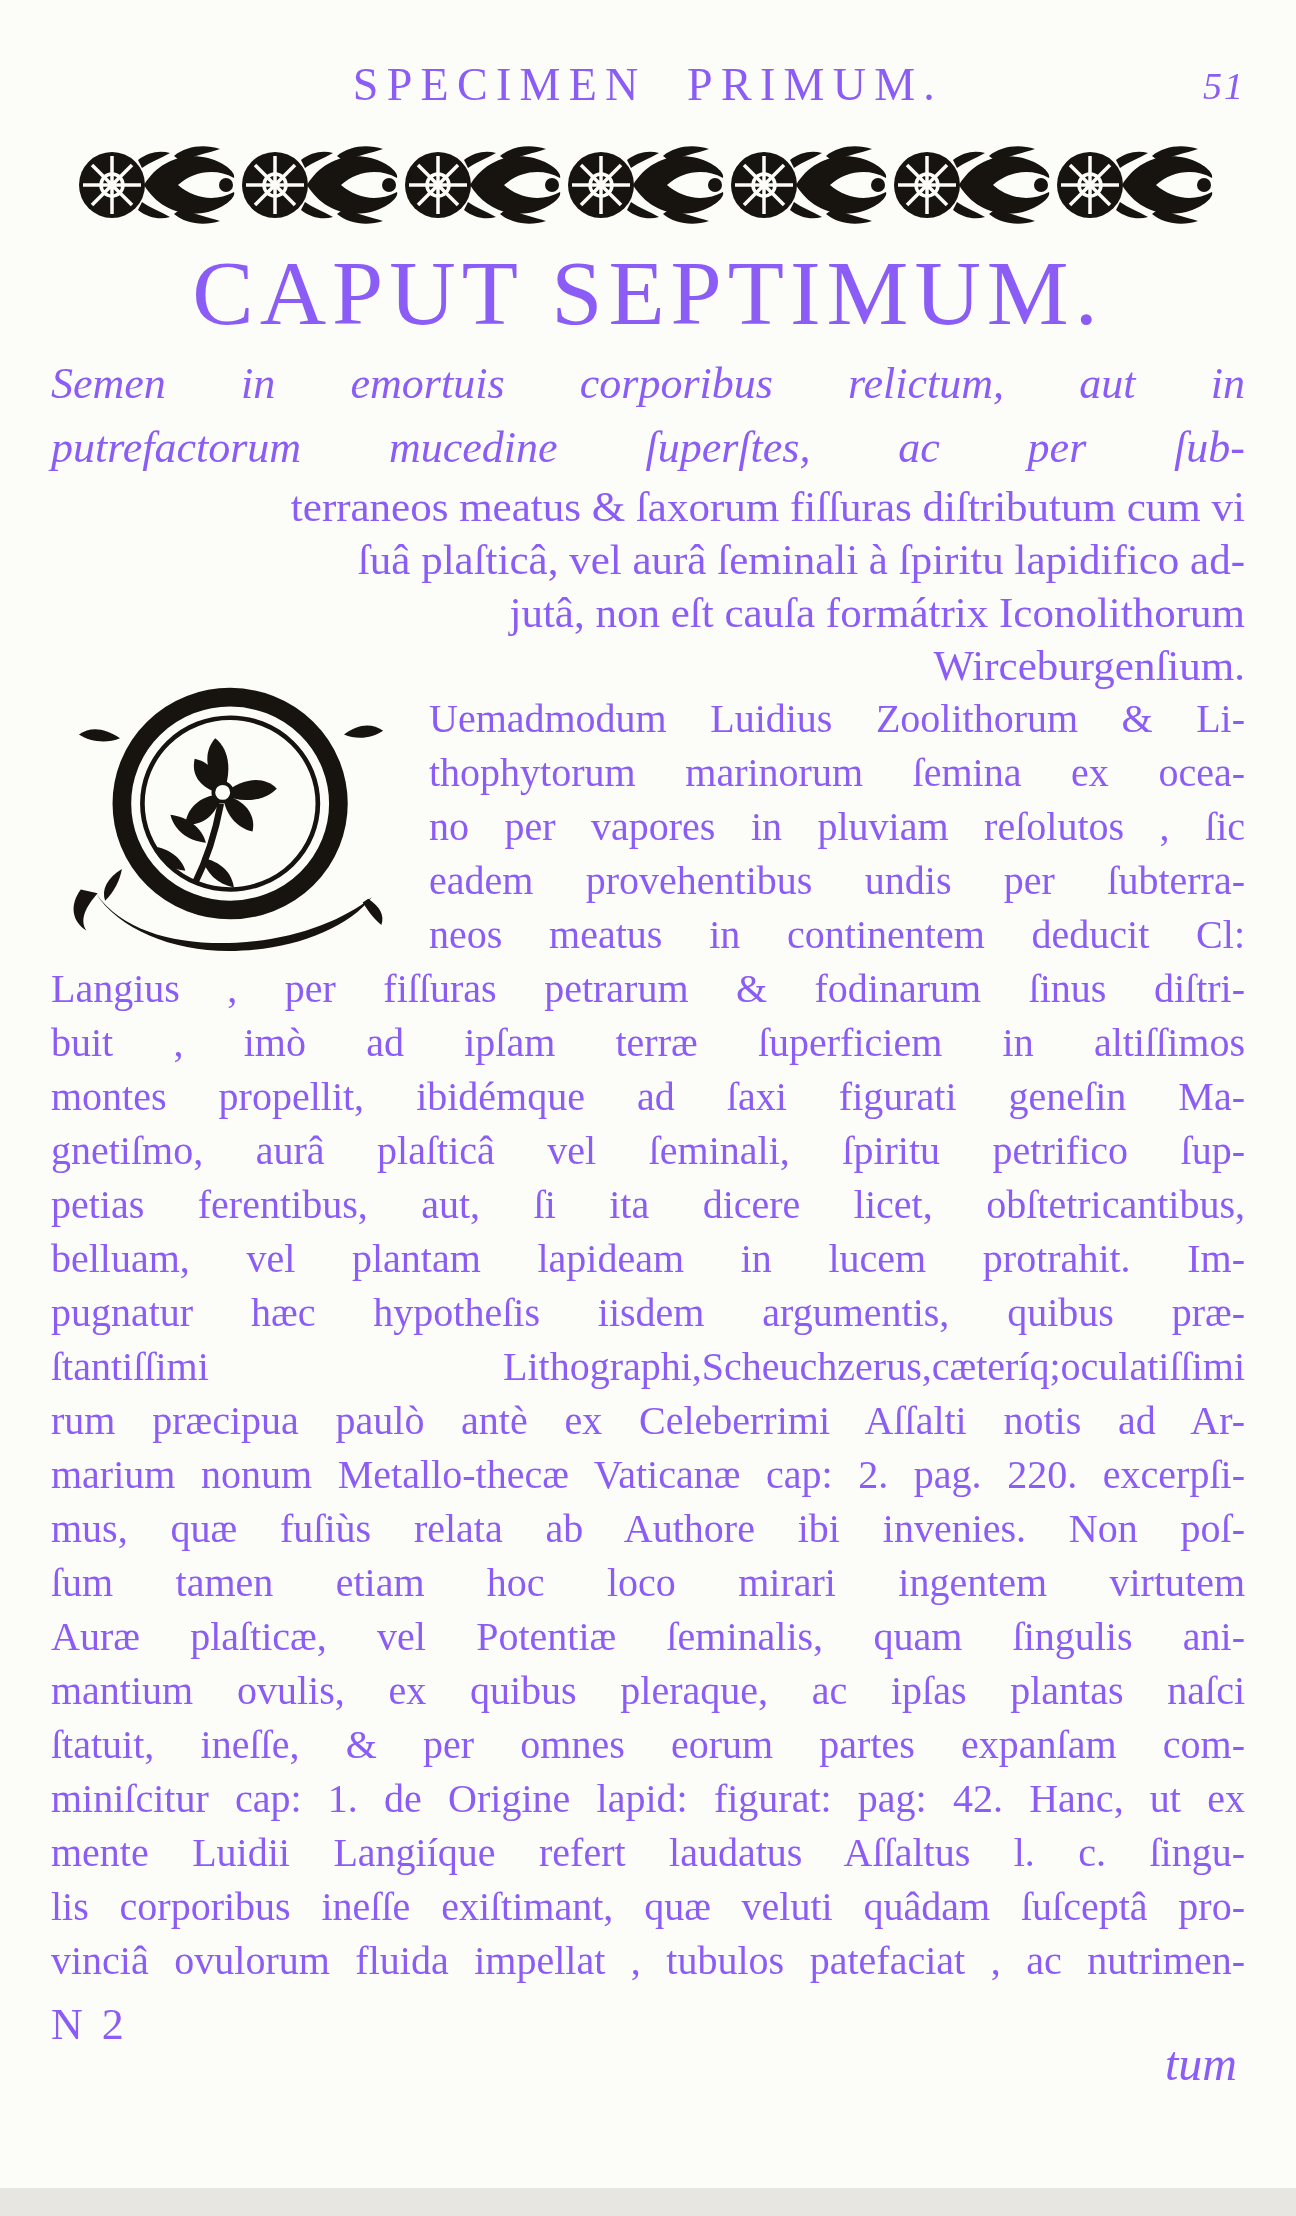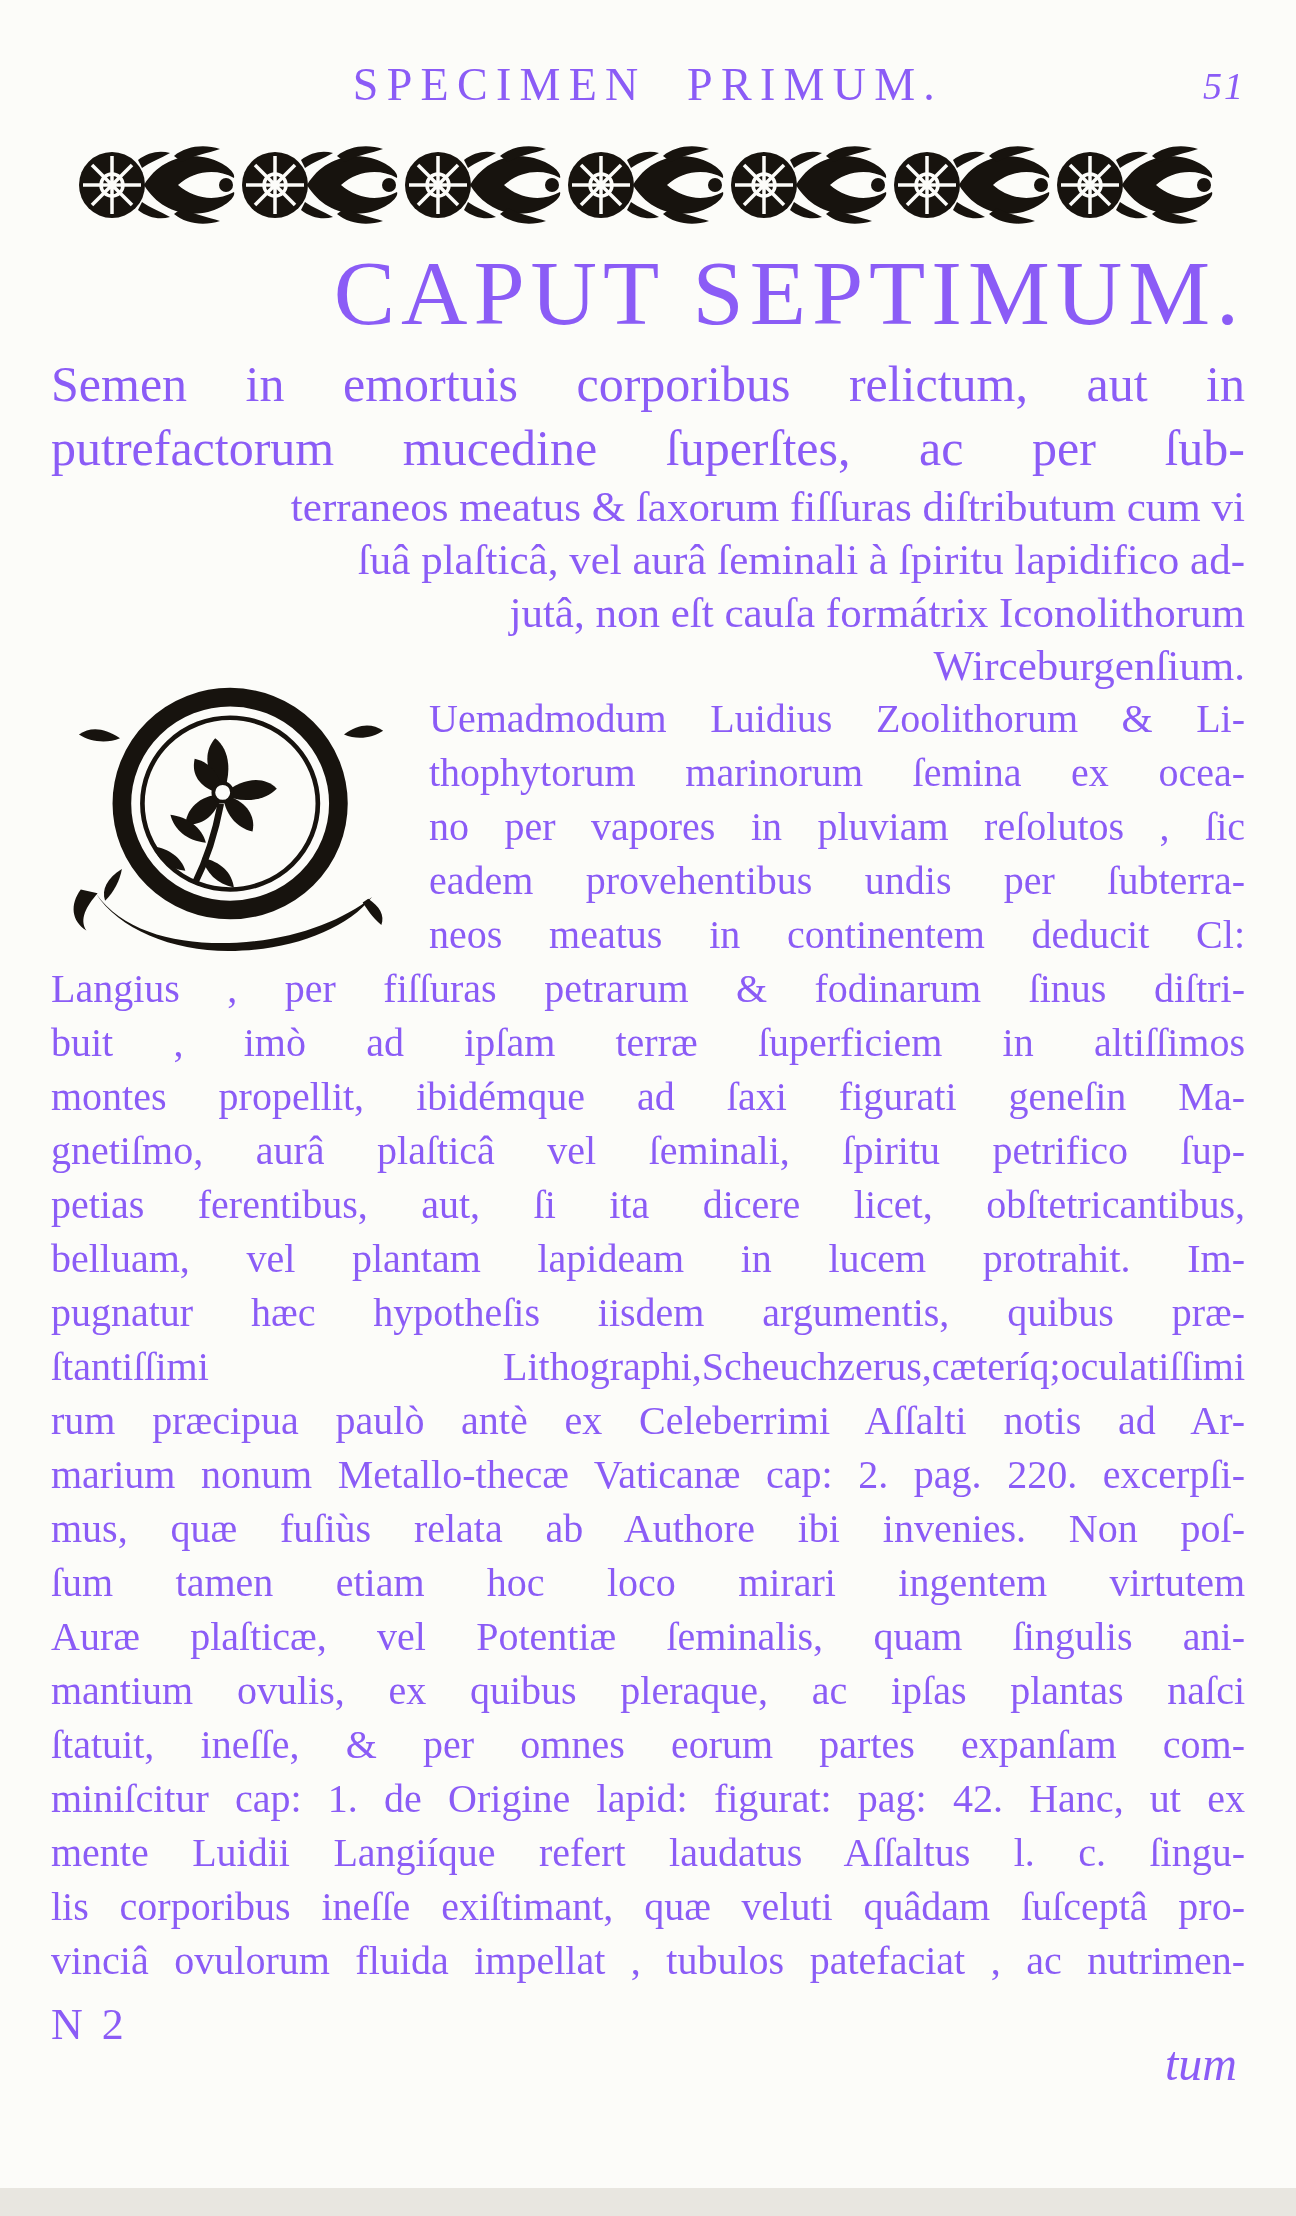"CAPUT SEPTIMUM." .chapter-heading { text-align: right -> center }
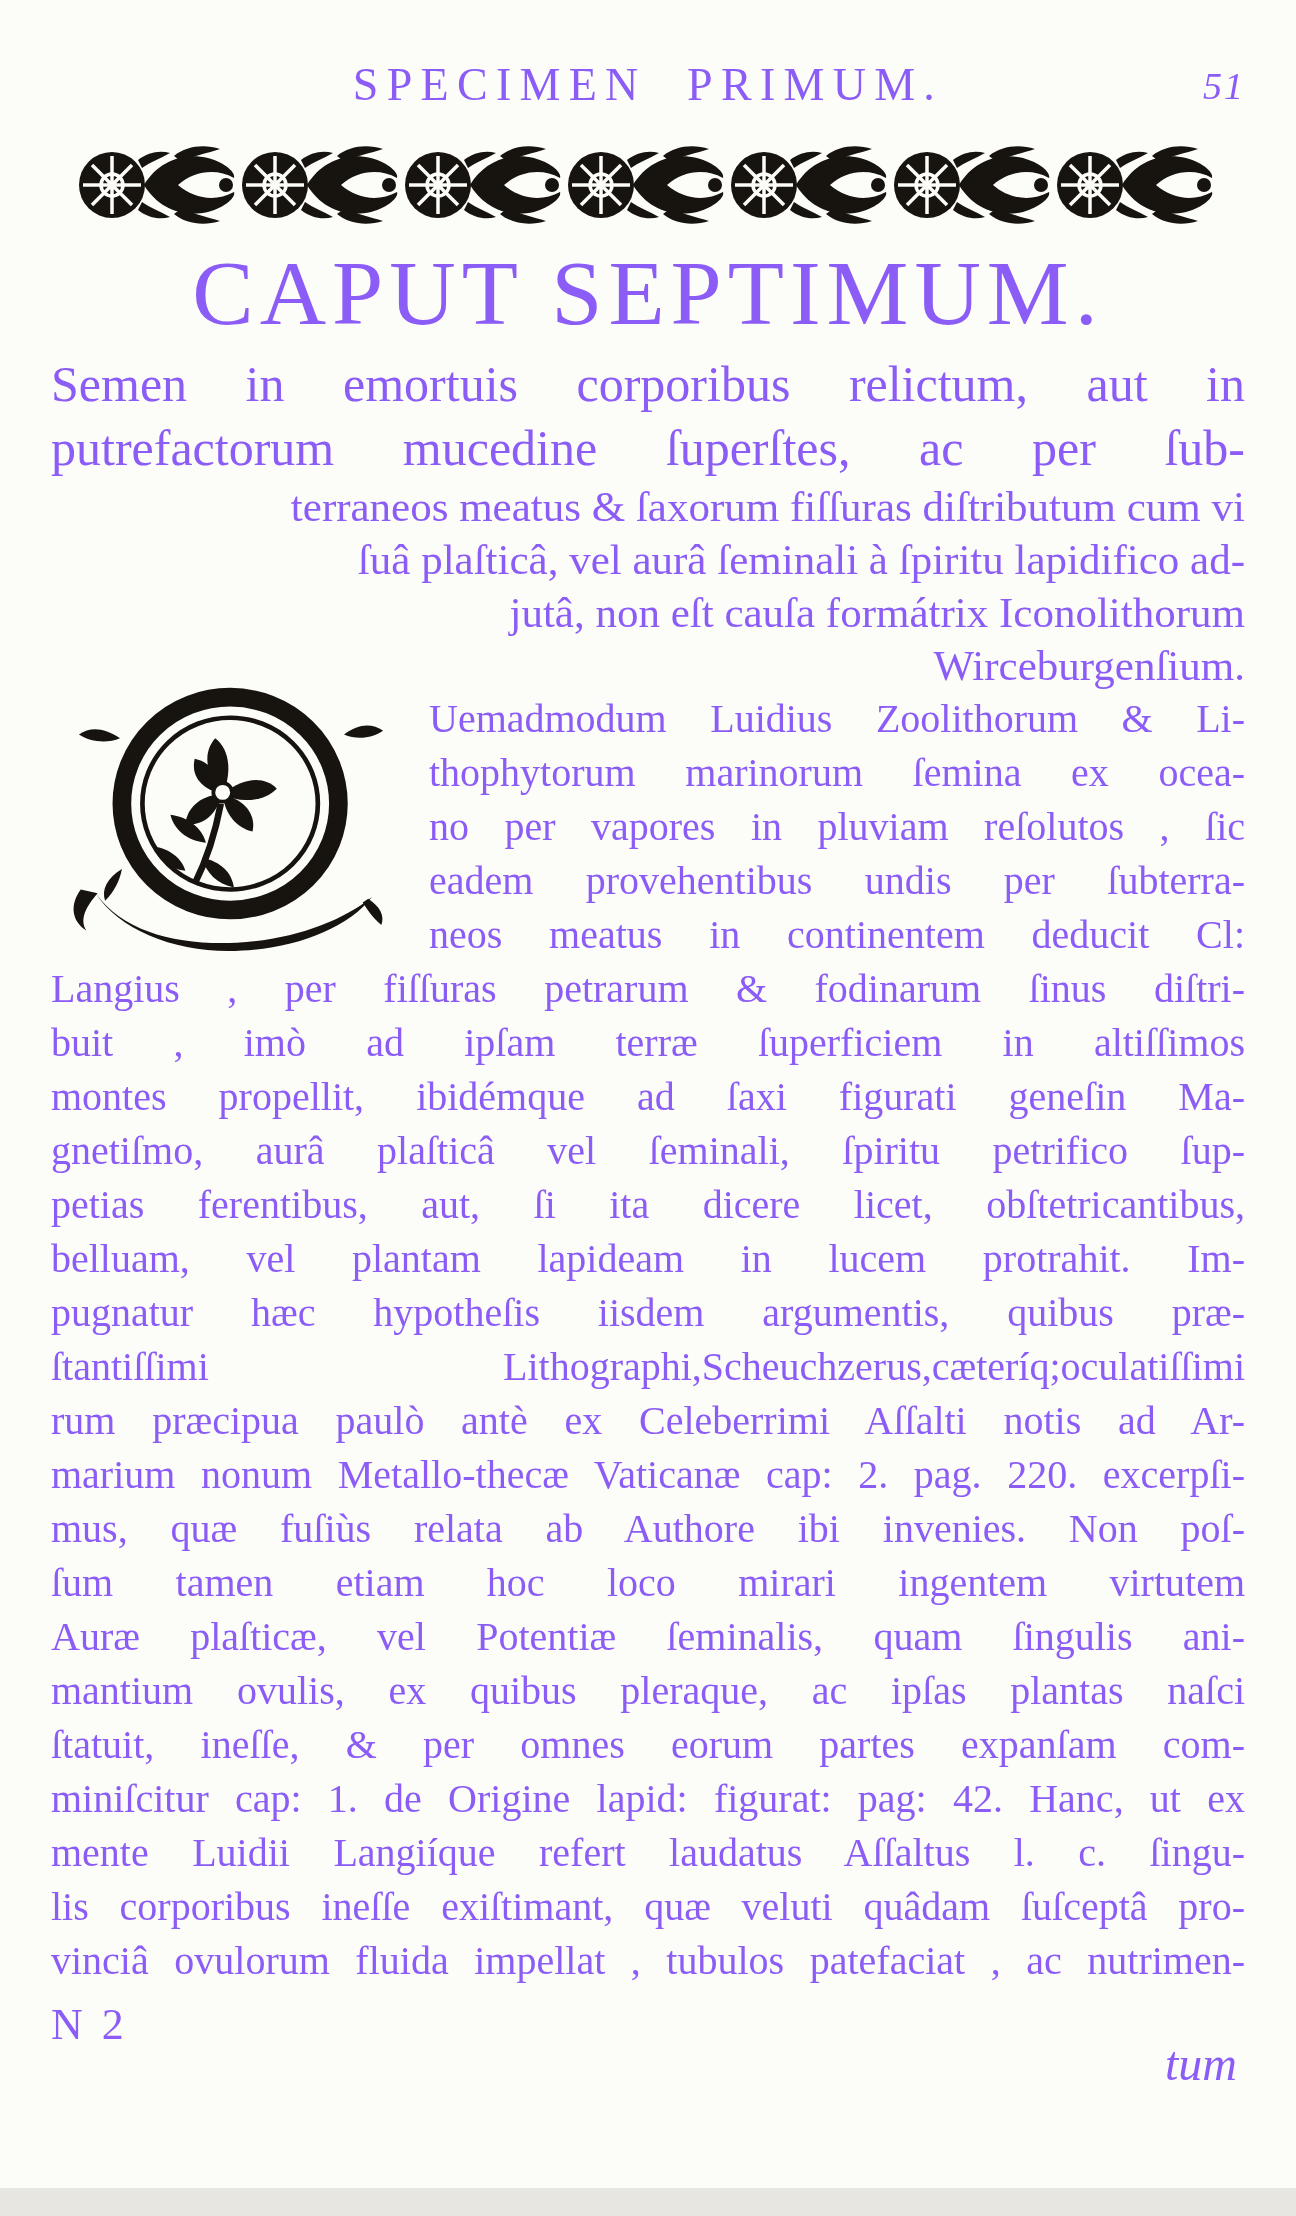"Semen in emortuis corporibus relictum," .arg-lg { font-size: 50px -> 44px; font-style: none -> italic }
